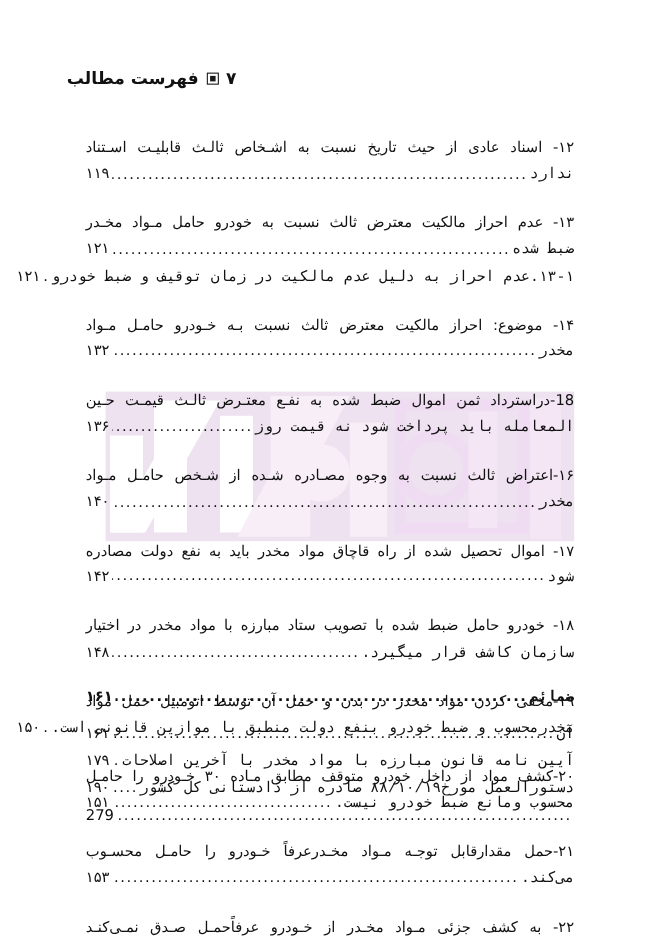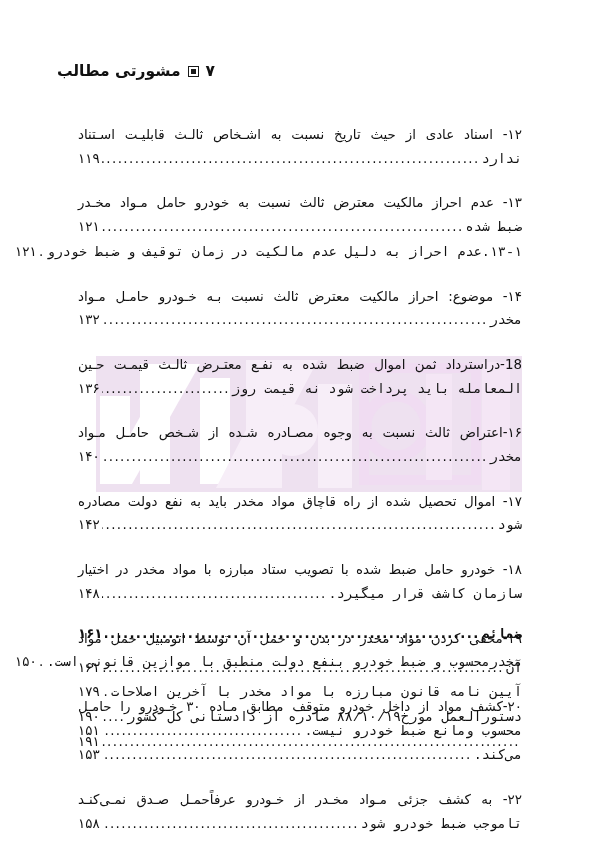"مشورتی مطالب" span.head-title { text: مشورتی -> فهرست }
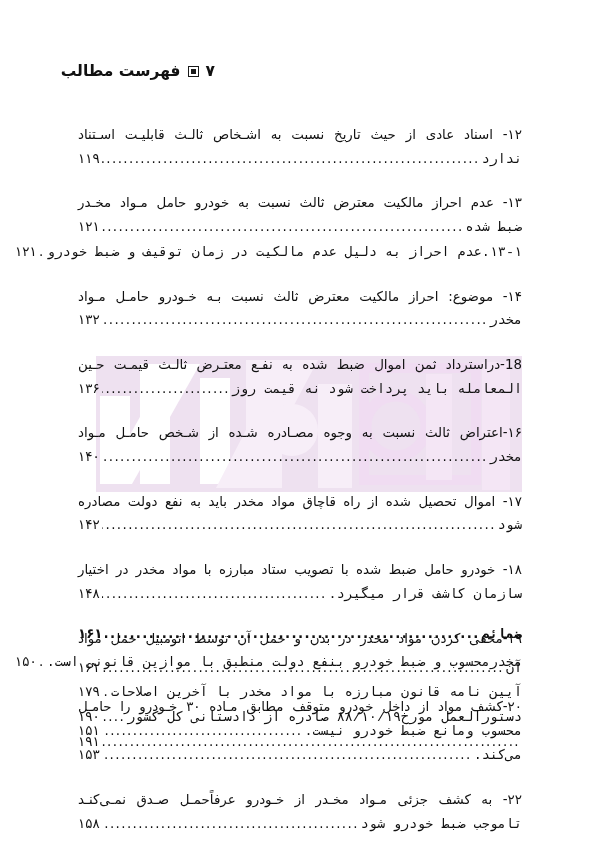"۱۹۱" span.tail-page { text: ۱۹۱ -> 279 }
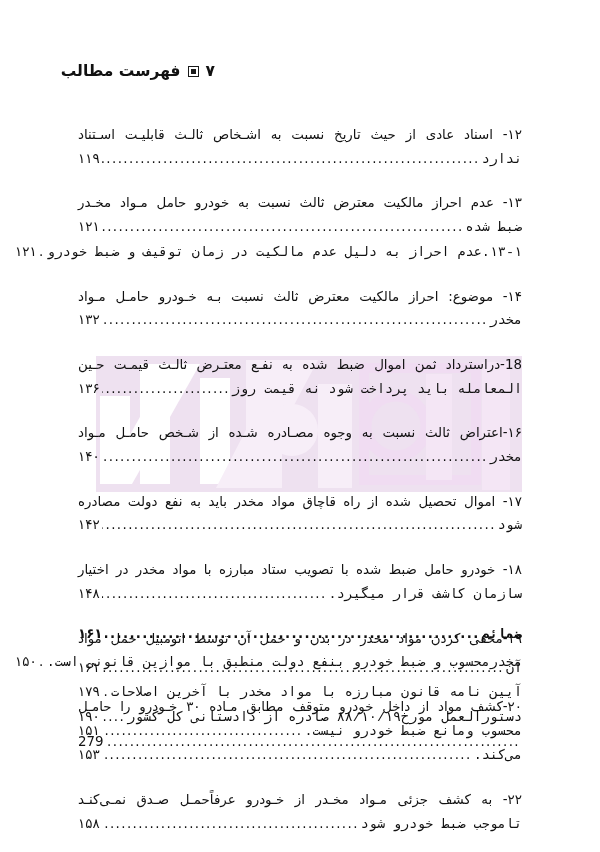"۲۱-حمل مقدارقابل توجـه مـواد مخـدرعرفاً" div.head-part { html: none -> <div>۲۱-حمل مقدارقابل توجـه مـواد مخـدرعرفاً خـودرو را حامـل محسـوب</div> }
